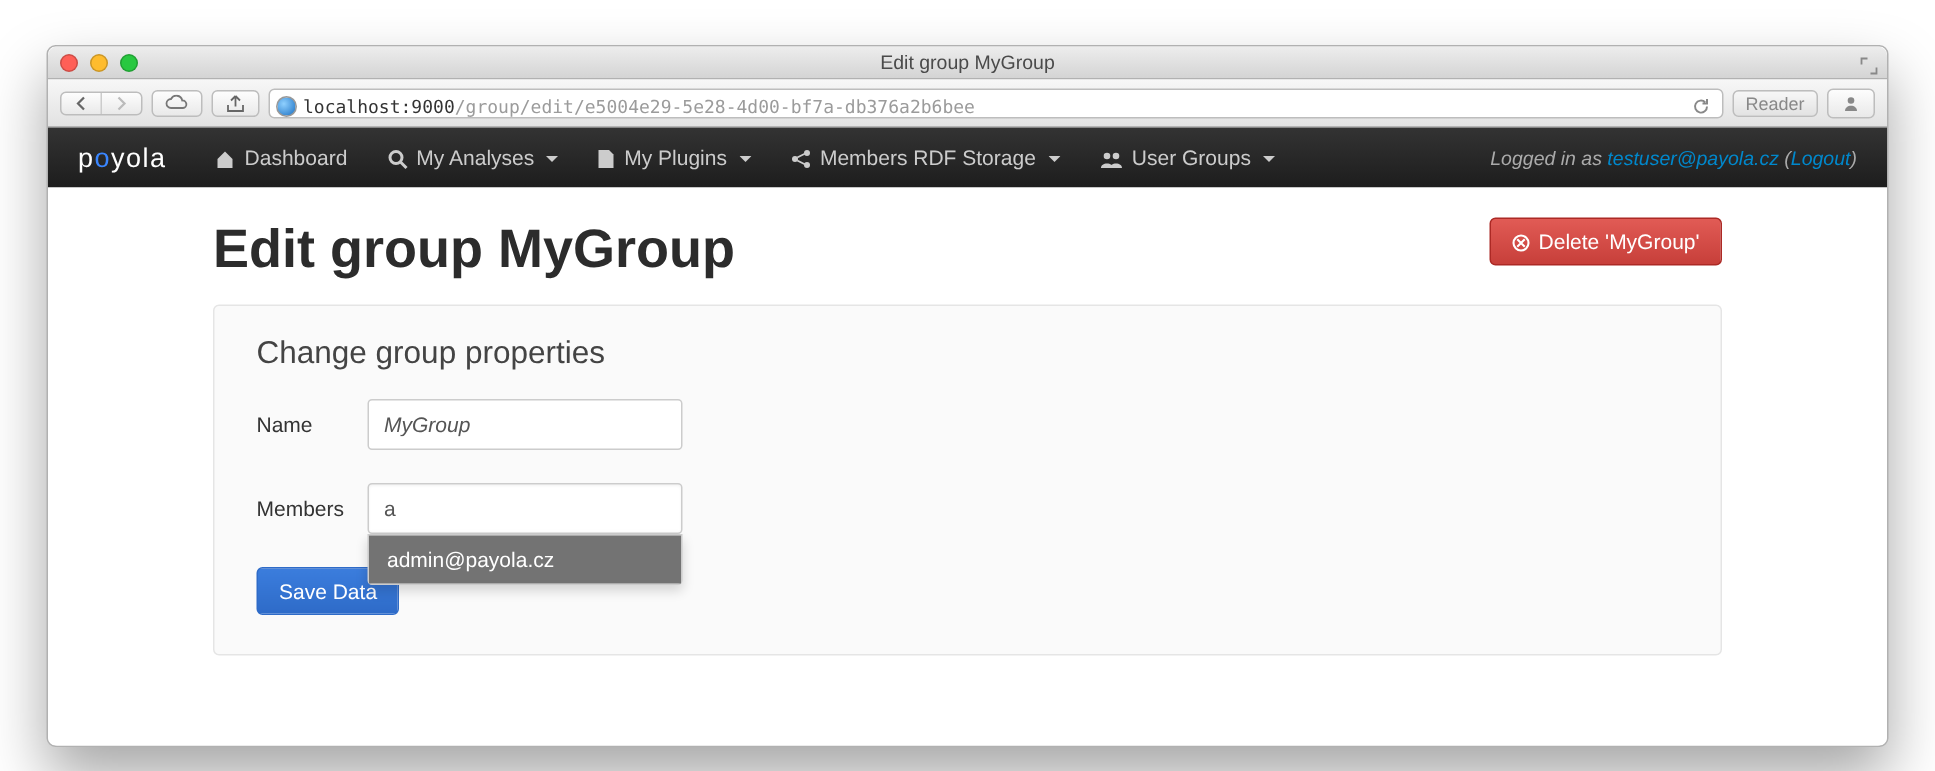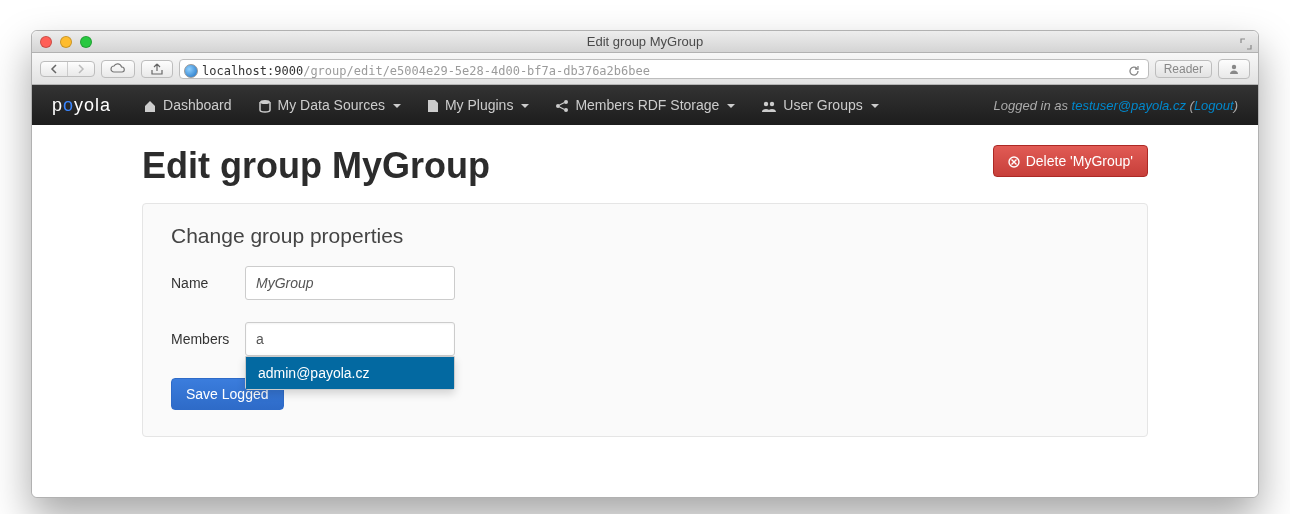"My Analyses" div.nav-item { html: none -> <div> <span> <svg> <circle></circle> <path></path> </svg> </span> <span>My Analyses</span> <span> <svg> <path></path> </svg> </span> </div> }
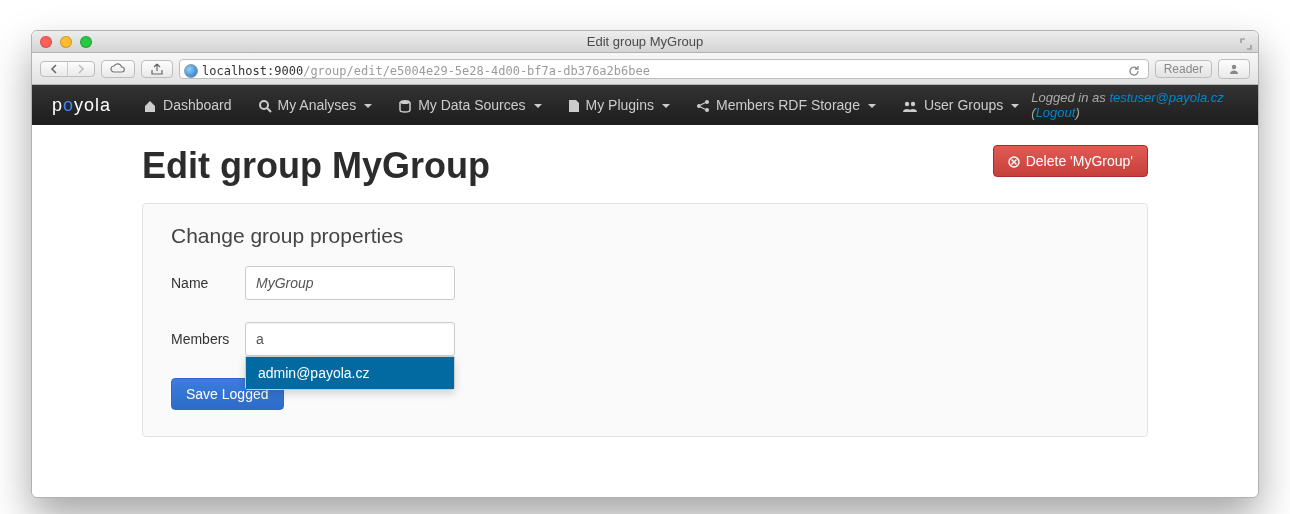"My Data Sources" div.nav-item { html: <div> <span> <svg> <ellipse></ellipse> <path></path> </svg> </span> <span>My Data Sources</span> <span> <svg> <path></path> </svg> </span> </div> -> none }
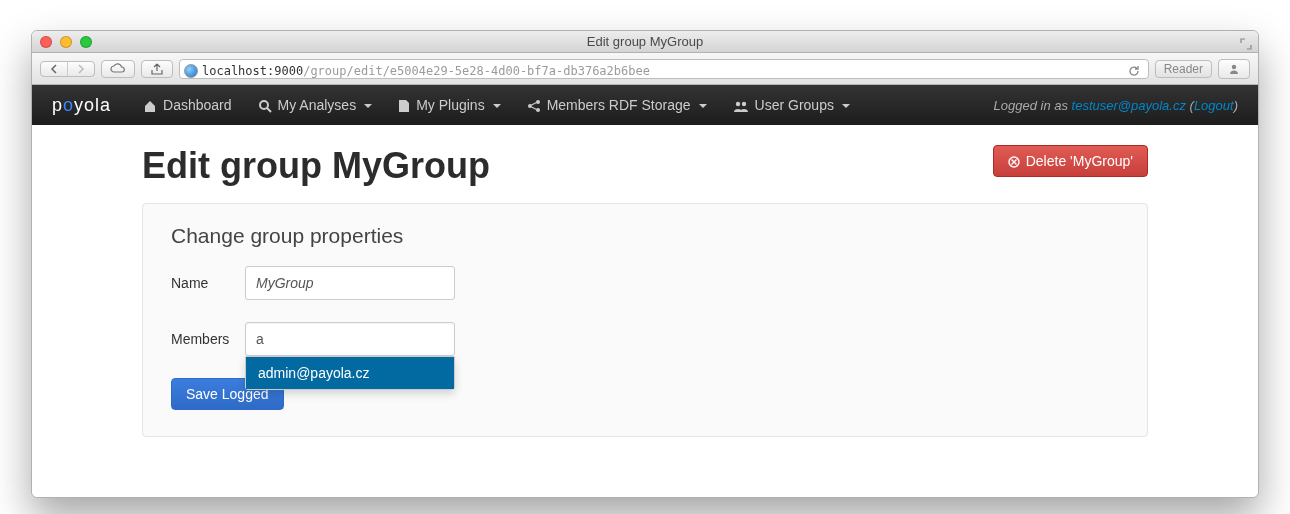"admin@payola.cz" .dd-item { background: #0369a1 -> #737373 }
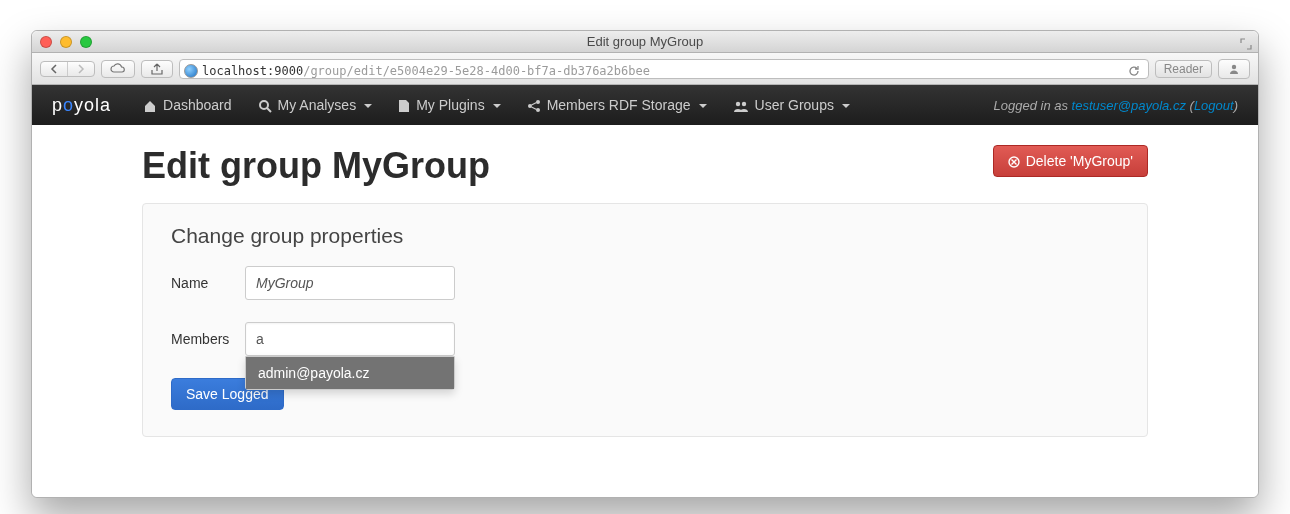"Save Logged" span { text: Logged -> Data }
